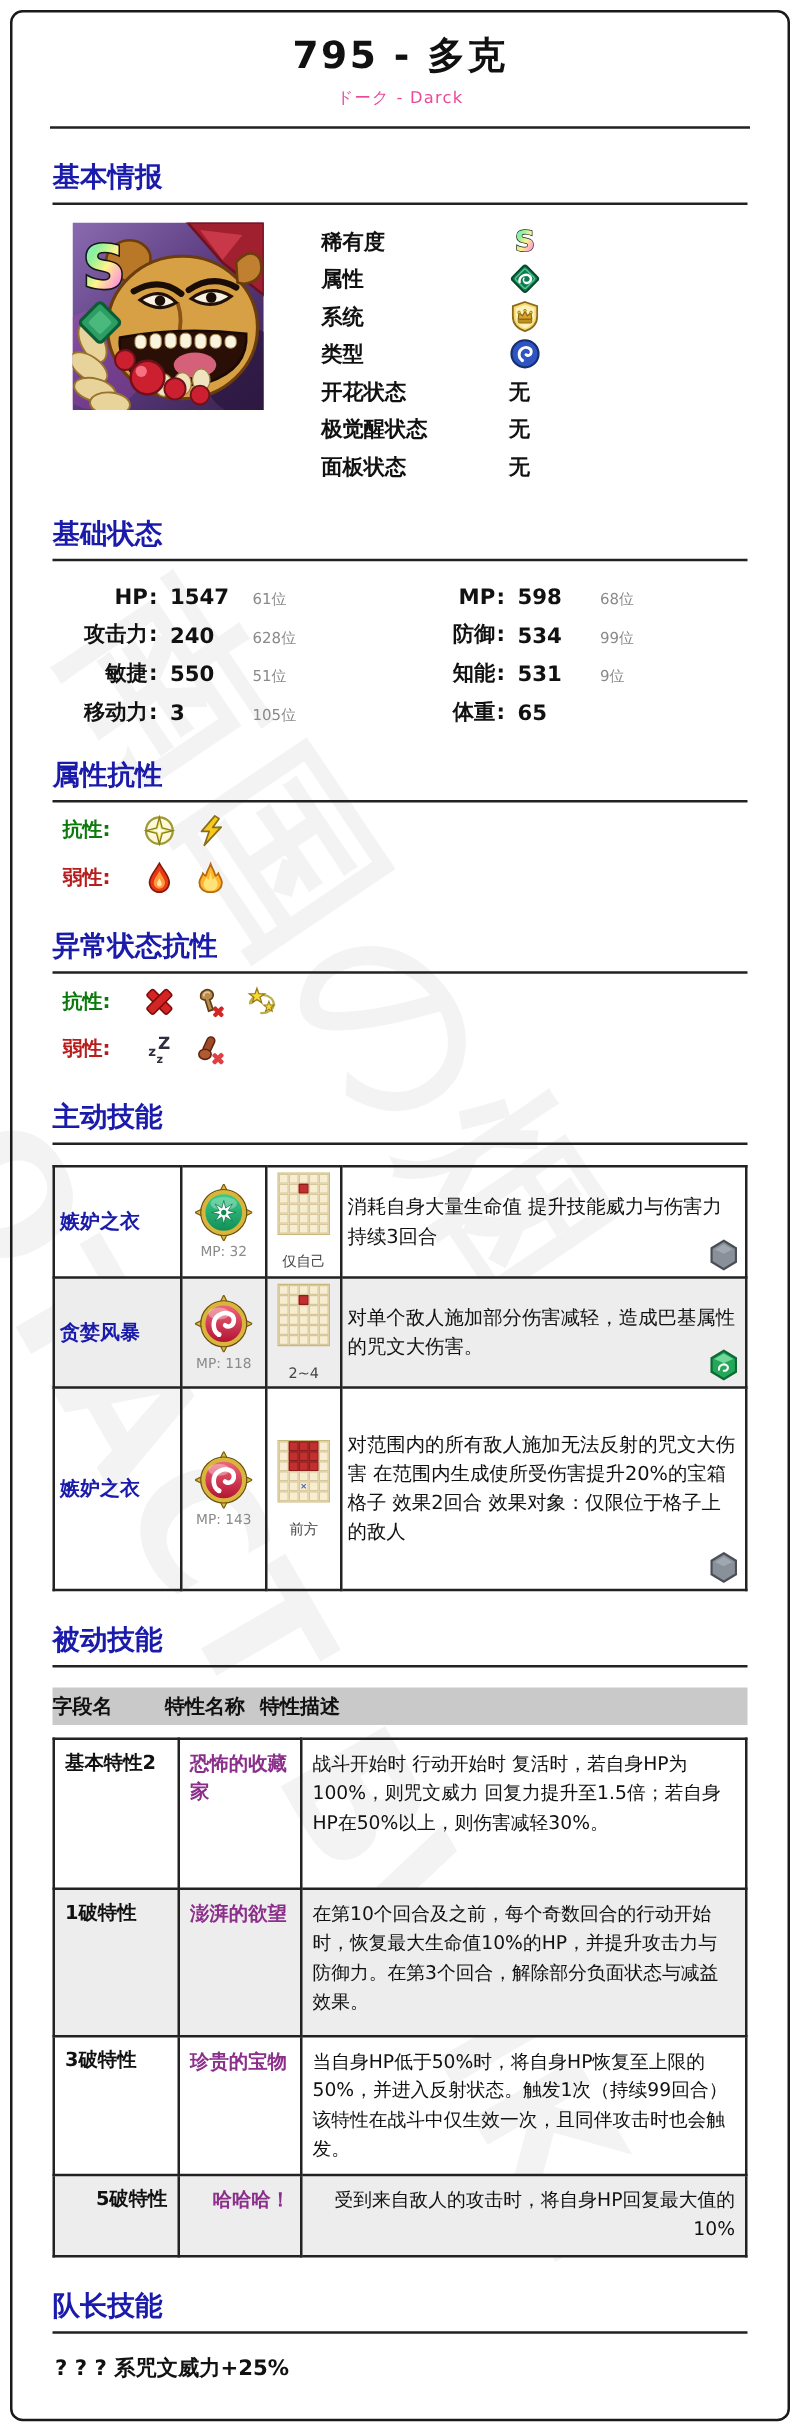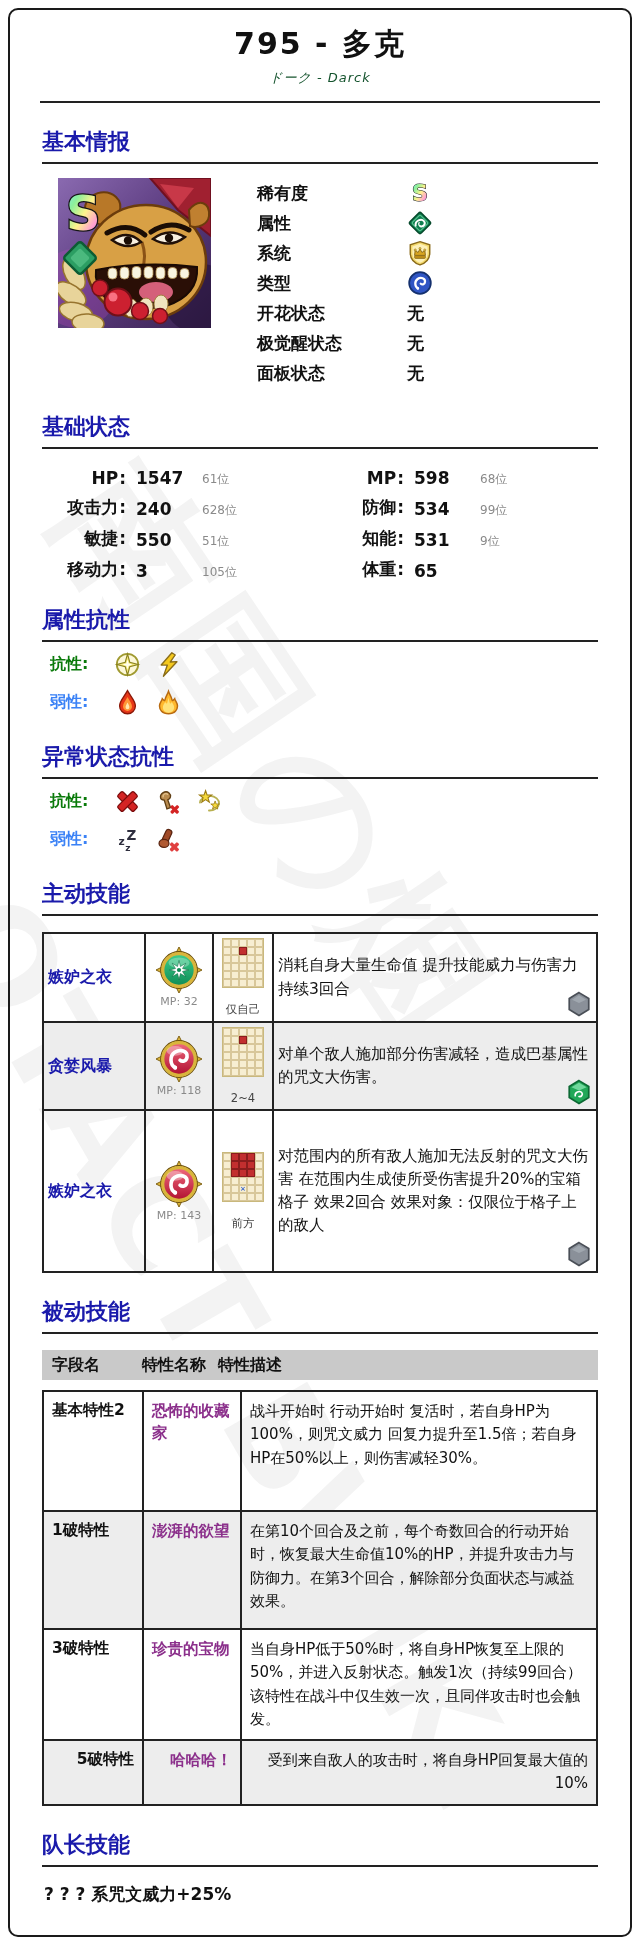"ドーク - Darck" .subtitle { color: #14532d -> #ec4899; font-style: italic -> none }
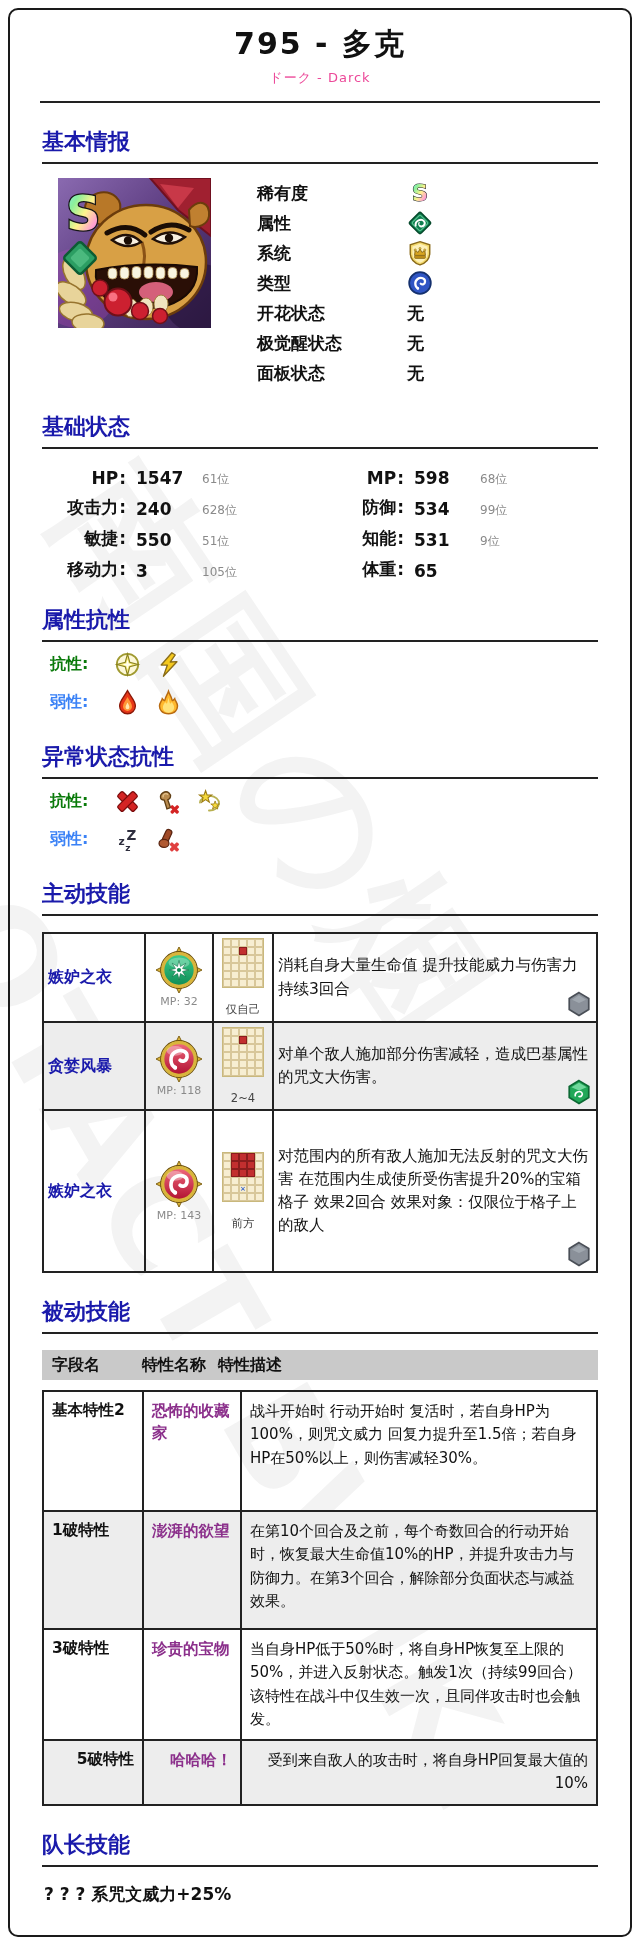"弱性:" .res-label.red { color: #3b82f6 -> #b91c1c }
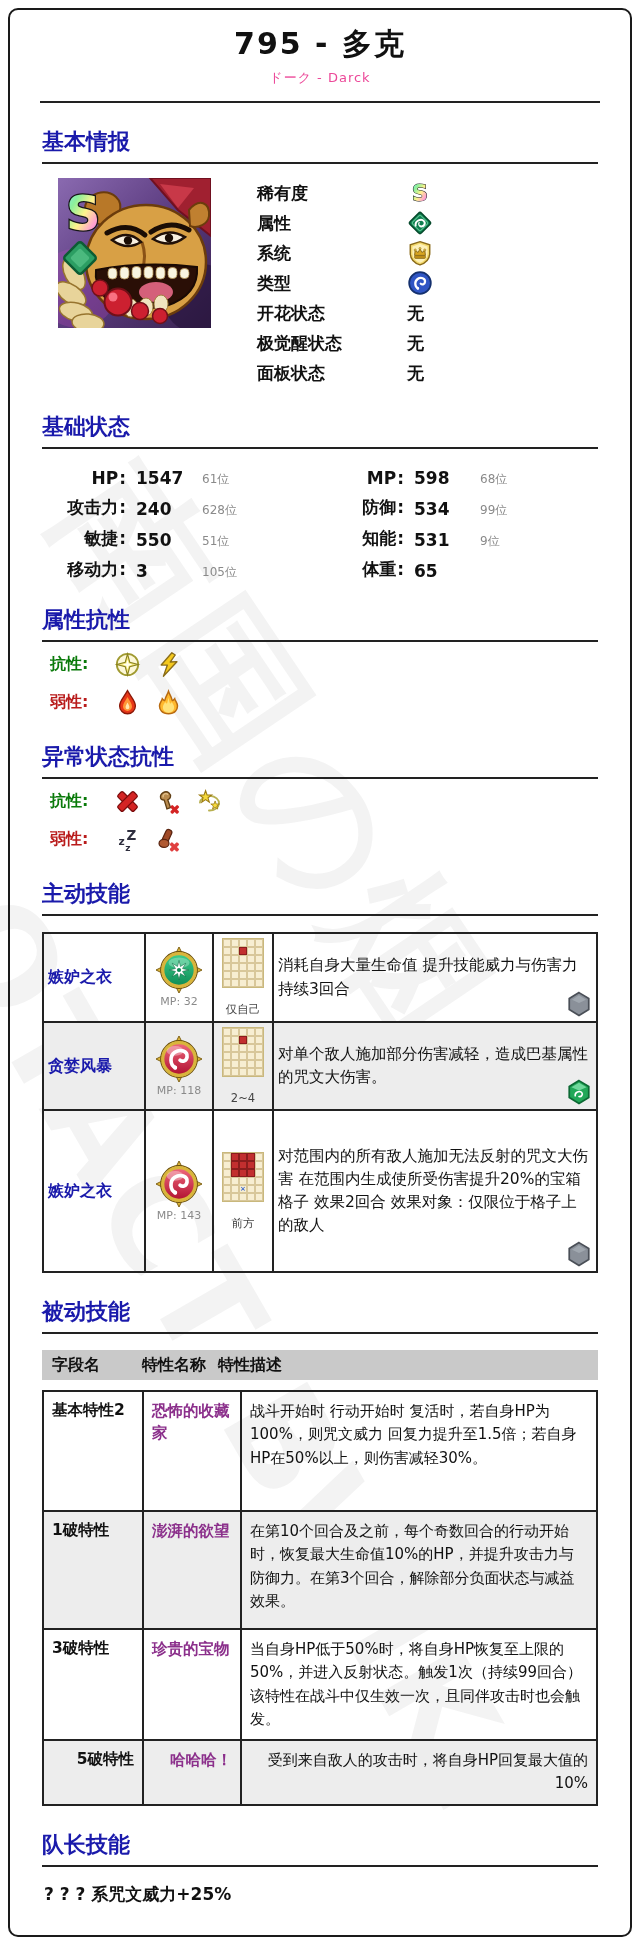"字段名" .pv-h1 { padding-left: 10px -> none }
